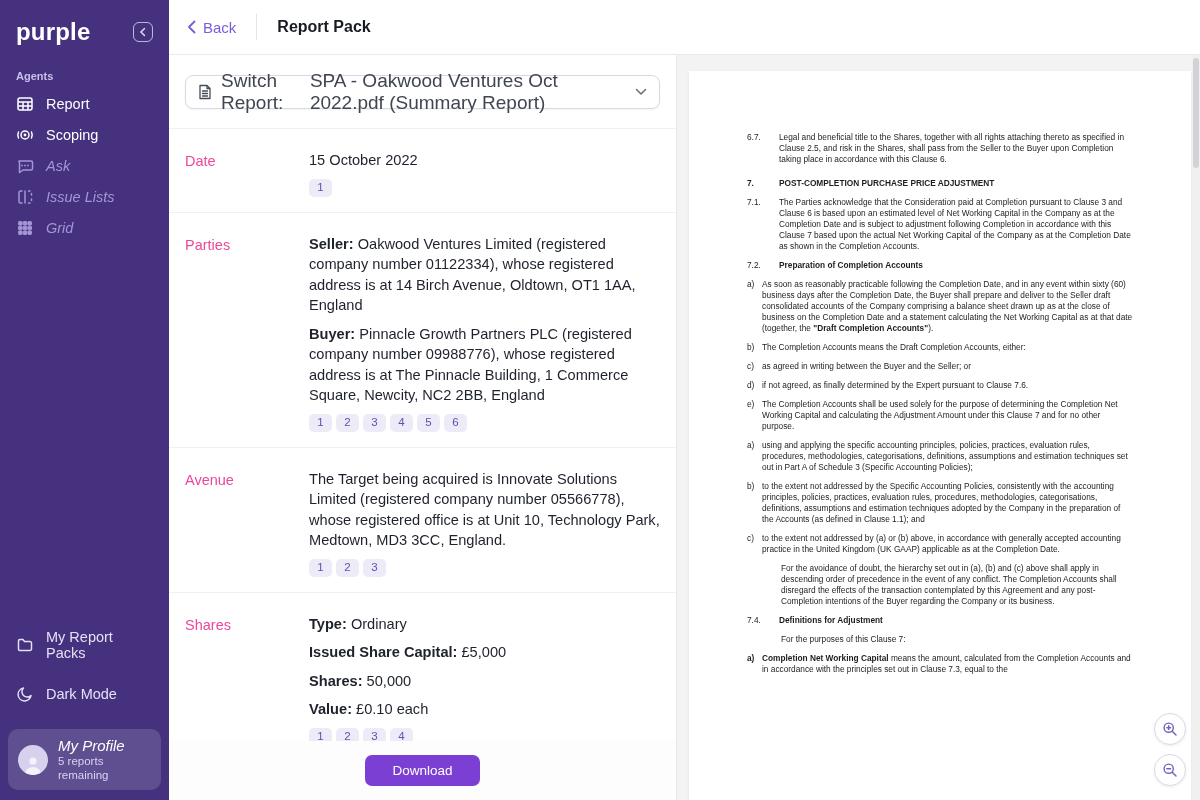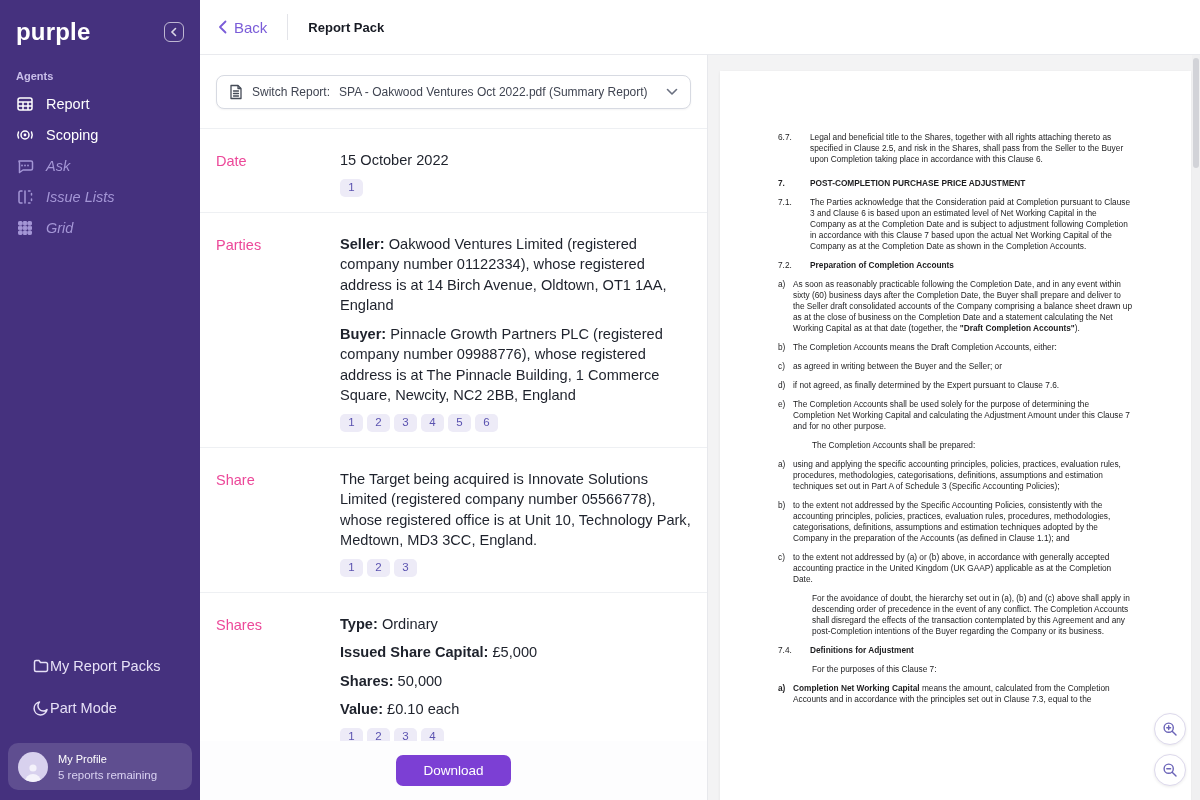"purple" .sidebar { width: 200px -> 169px }
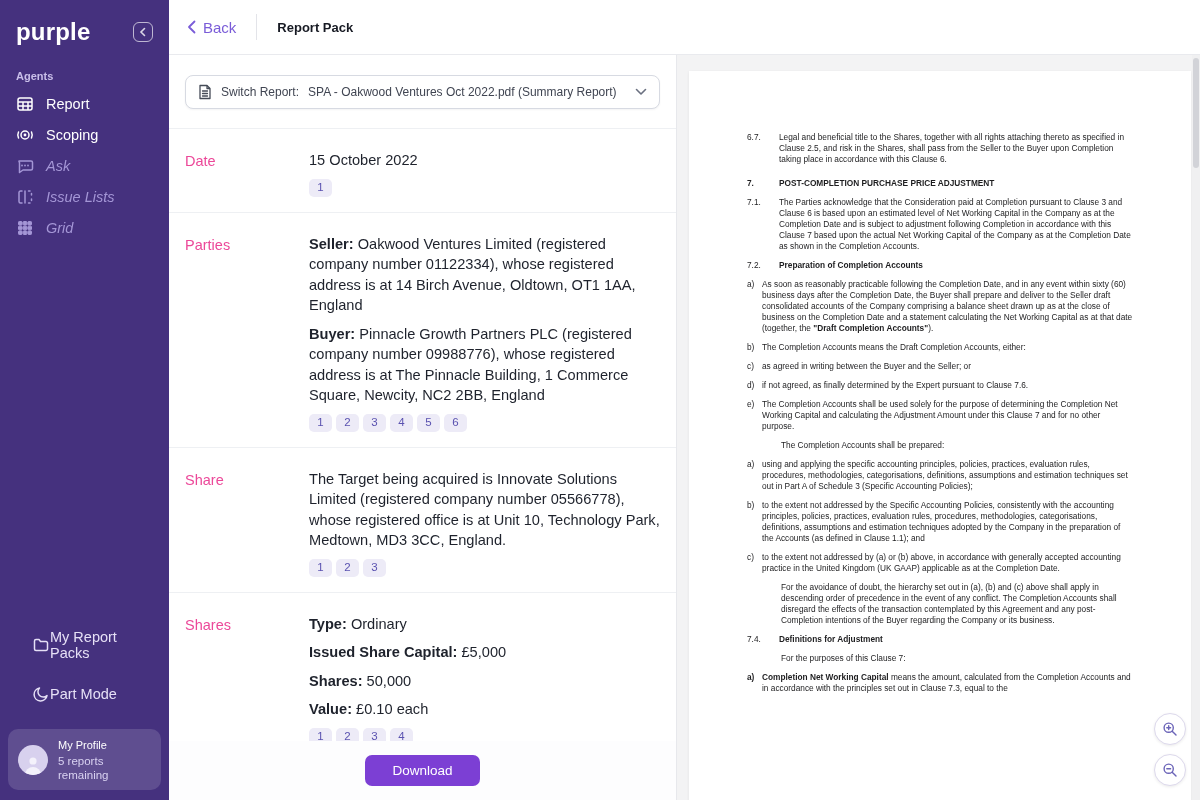"Report Pack" .page-title { font-size: 13px -> 16px }
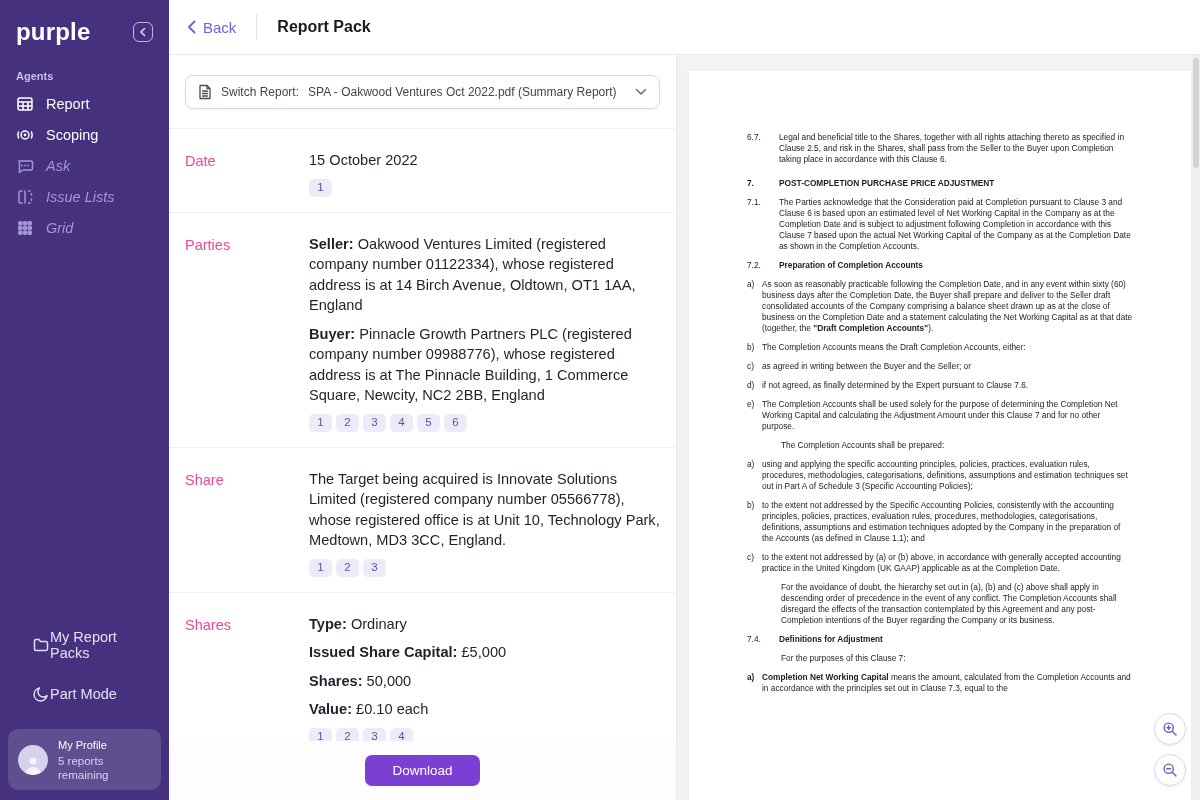"Switch Report:" .switch-select { font-size: 12px -> 19px }
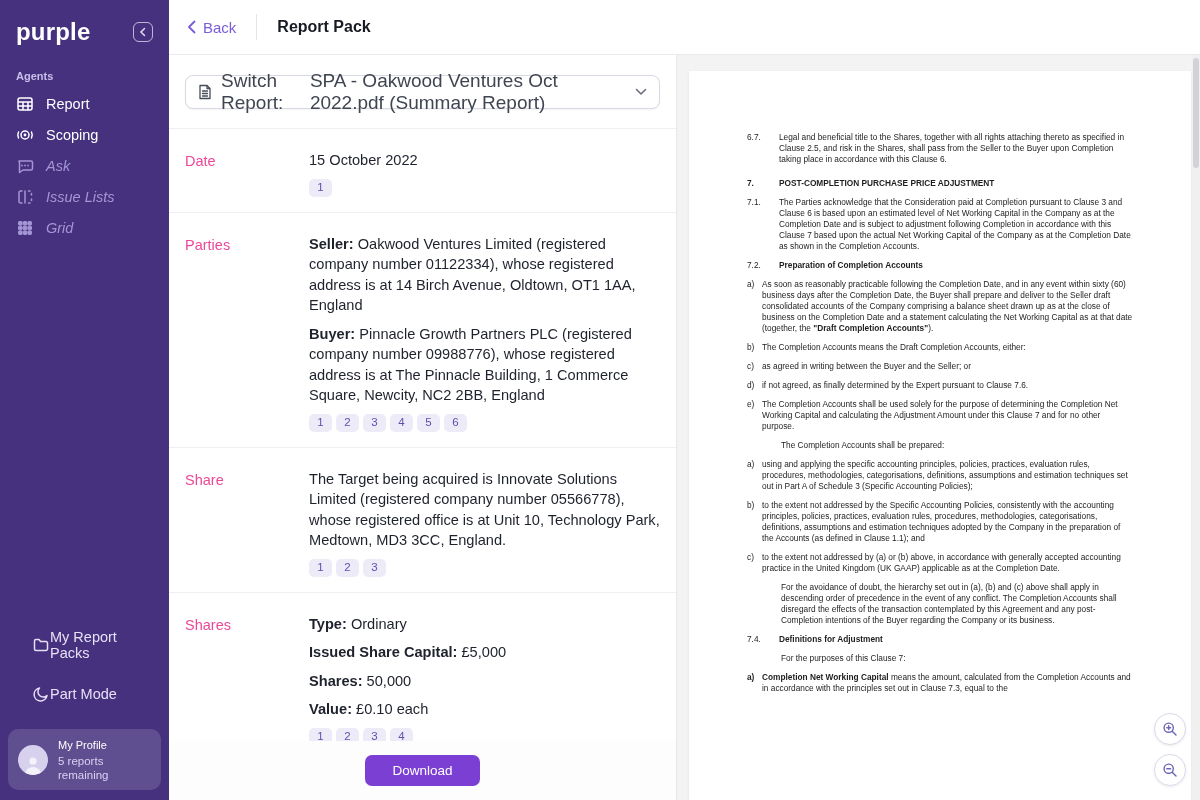"The Completion Accounts shall be prepared:" div.clause { html: <div> <span></span> <span><span>The Completion Accounts shall be prepared:</span></span> </div> -> none }
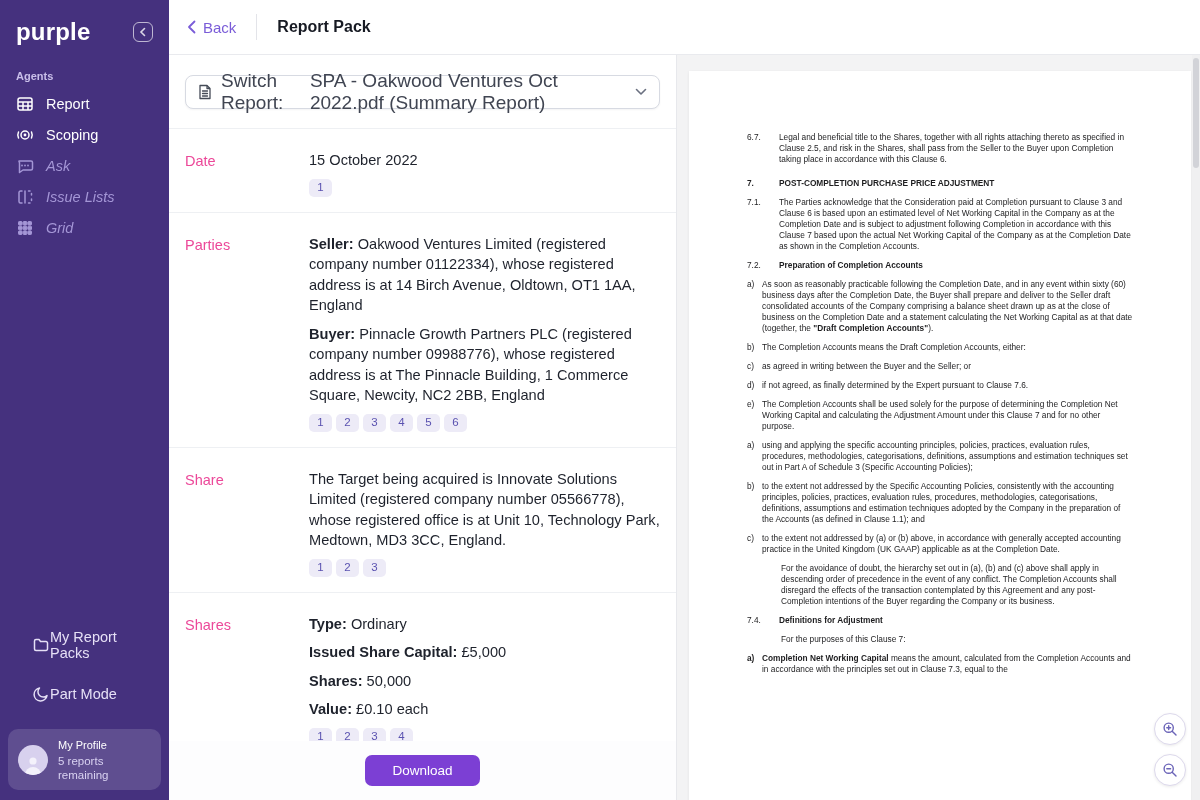"Share" div.row-label { text: Share -> Avenue }
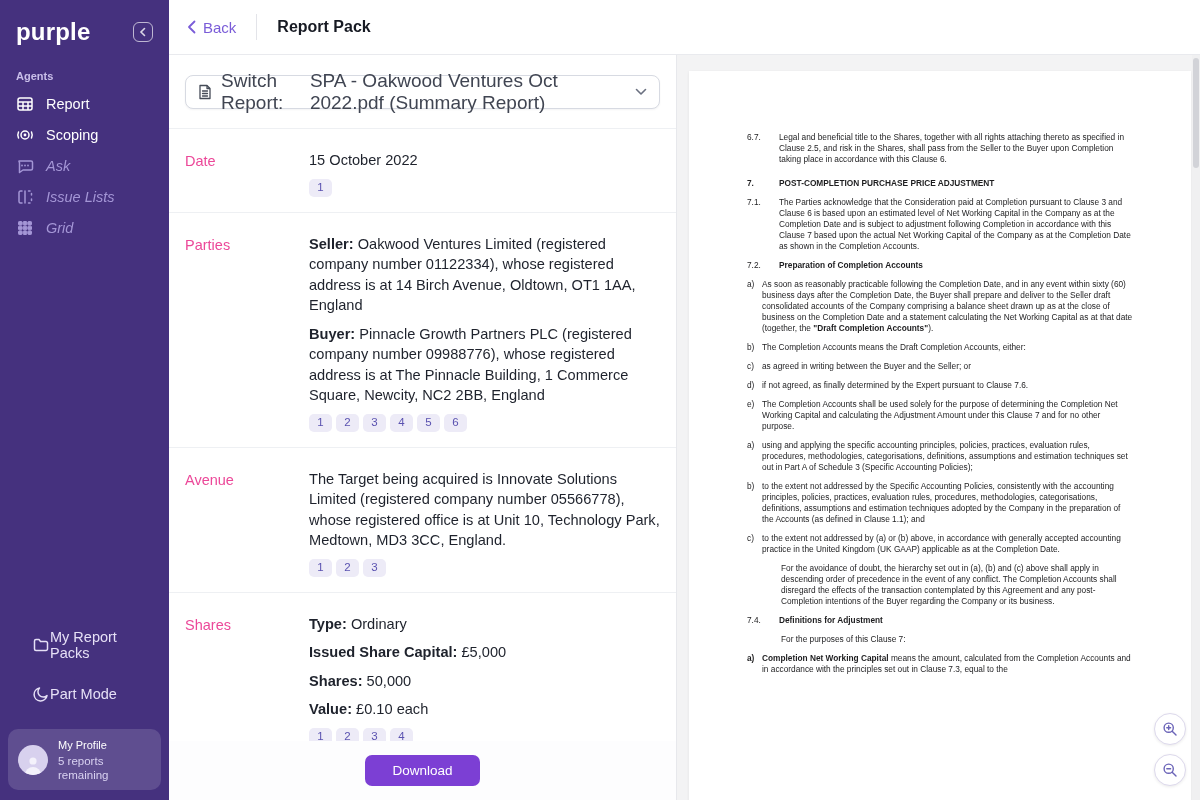"My Report Packs" .footer-item { gap: none -> 12px; padding: 12px 32px -> 12px 16px }
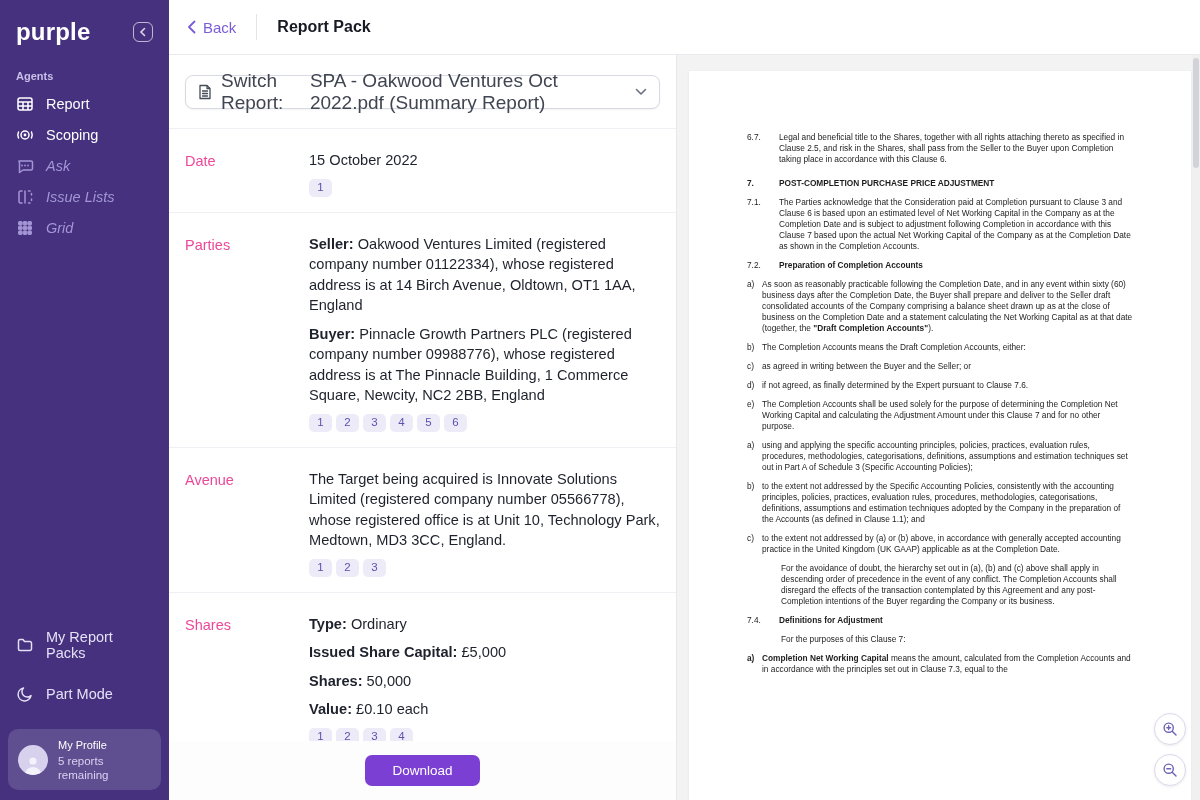"Part Mode" span { text: Part -> Dark }
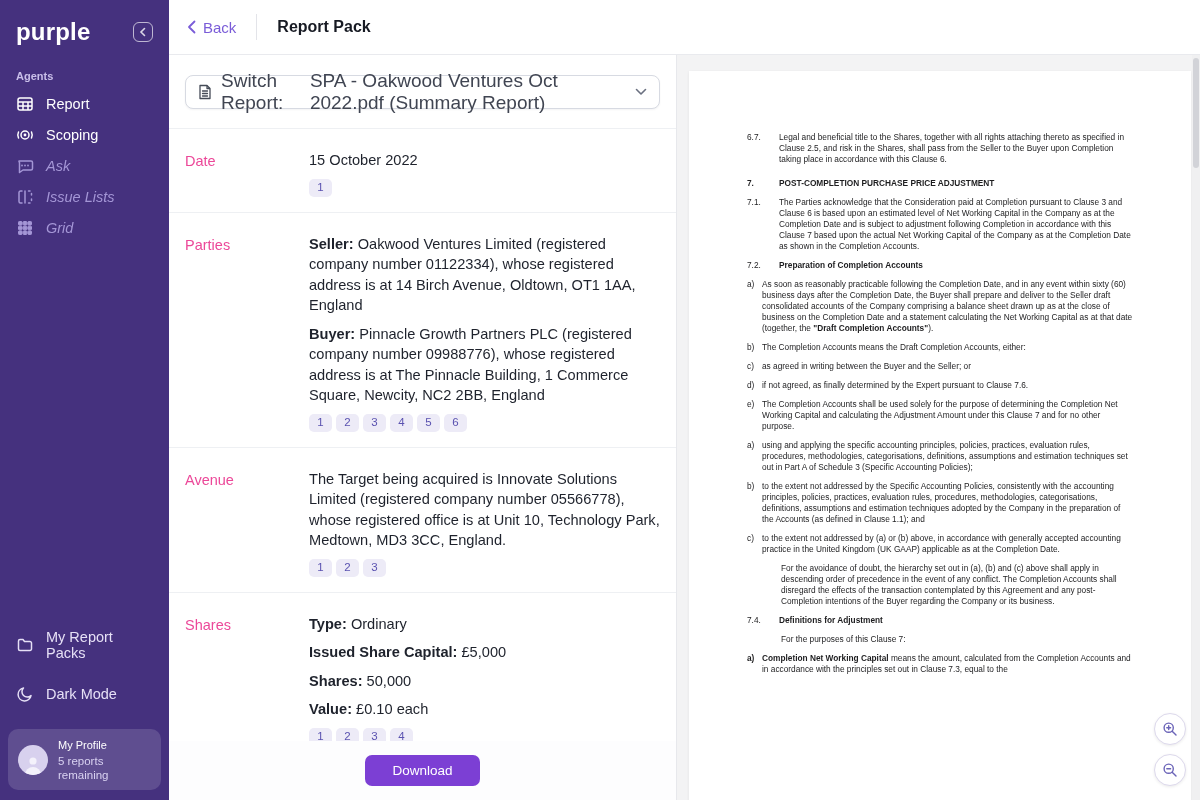"My Profile" .profile-name { font-size: 11px -> 15px; font-style: none -> italic }
